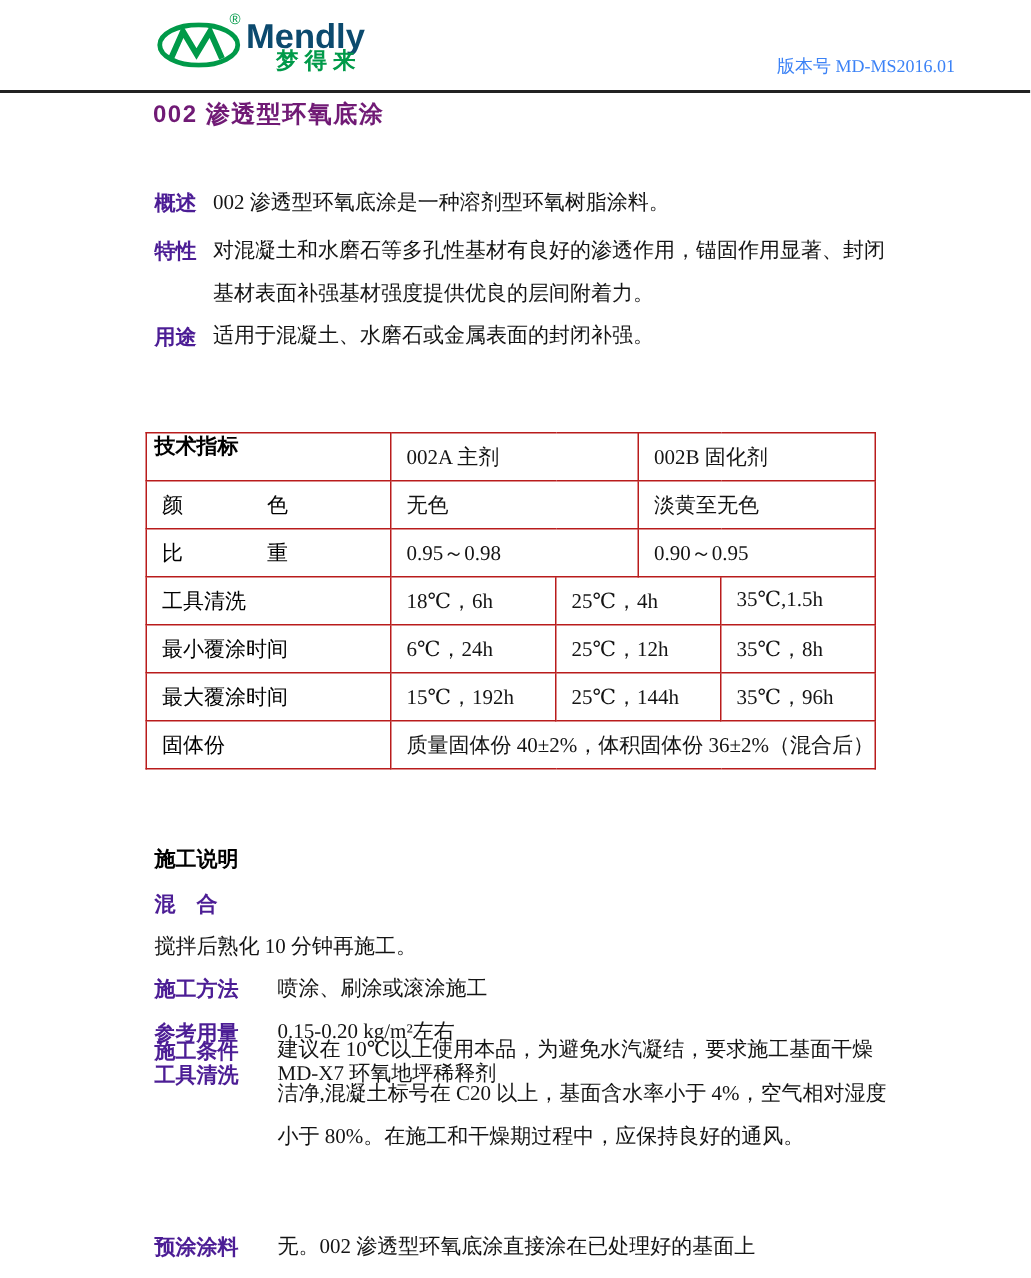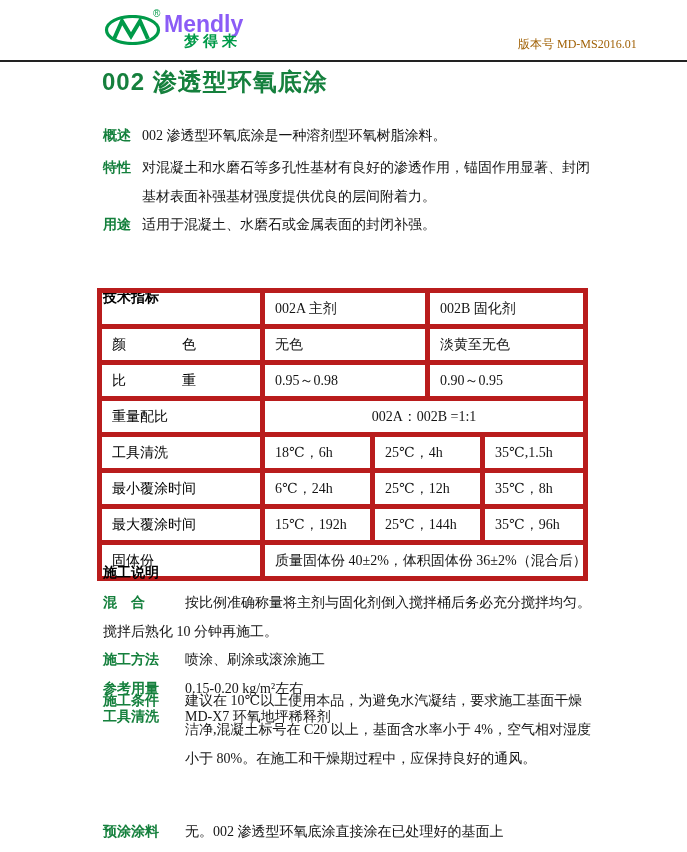"Mendly" .brand-en { color: #8b5cf6 -> #0c4a6e }
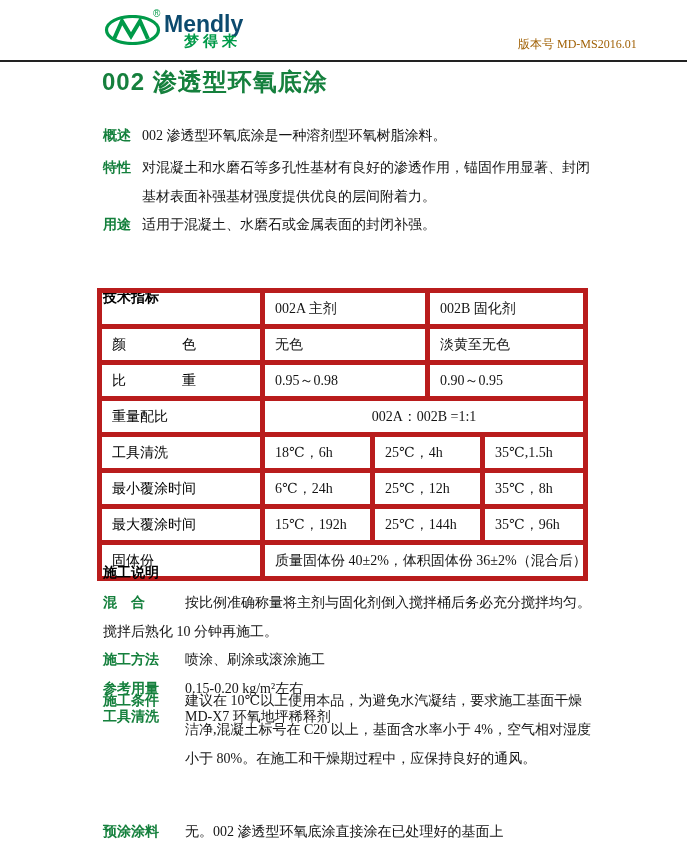"版本号 MD-MS2016.01" .version { color: #a16207 -> #3b82f6 }
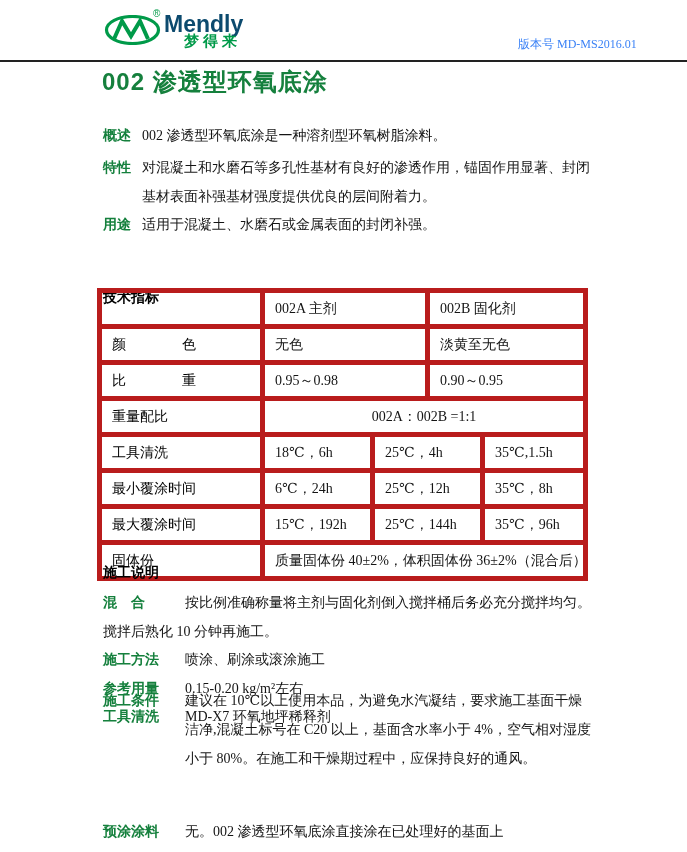"002 渗透型环氧底涂" .title { color: #15803d -> #701a75; font-size: 24px -> 16px }
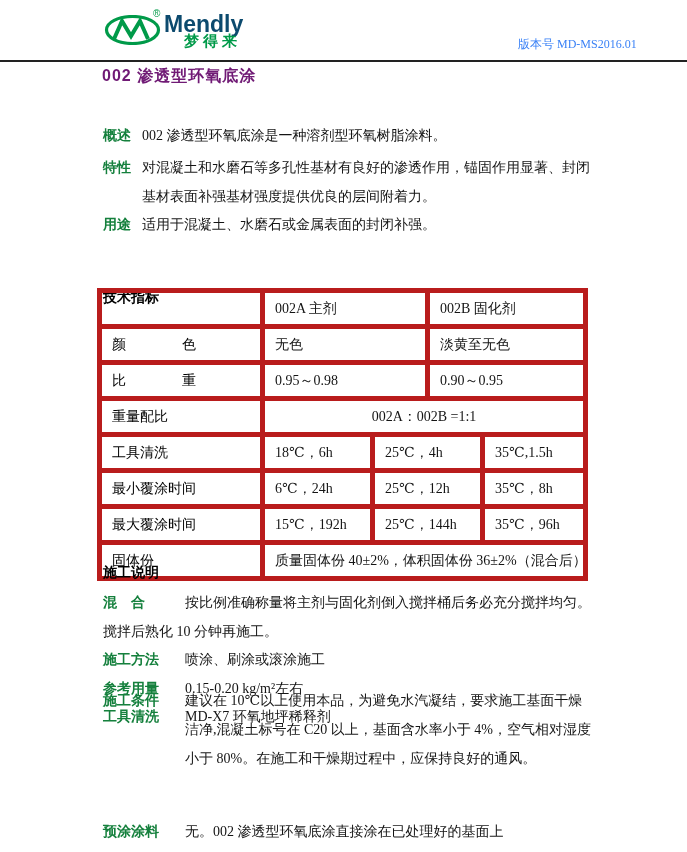"概述" .p .lbl { color: #15803d -> #4c1d95 }
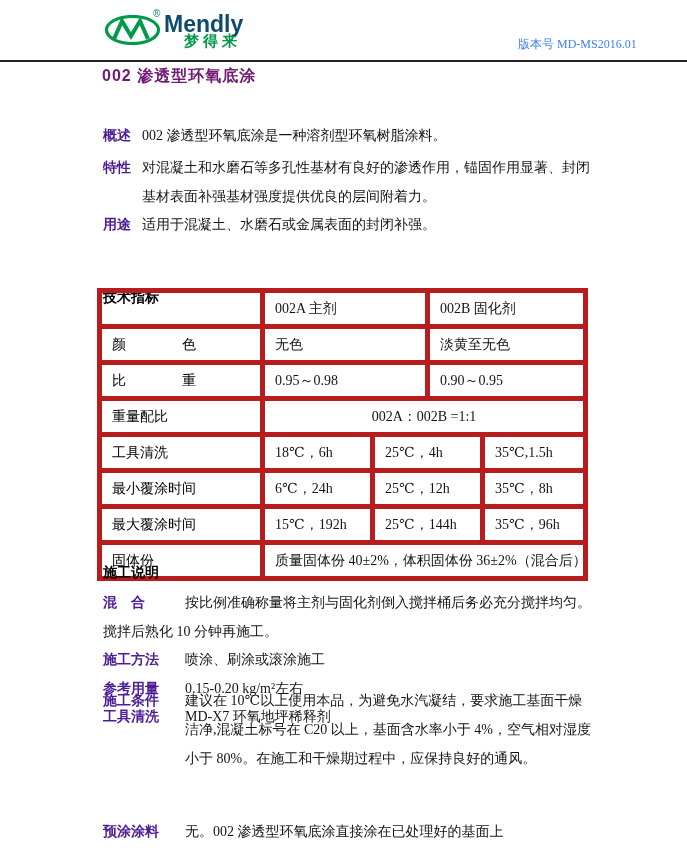"002A 主剂" .spec td { border: 5px solid #b91c1c -> 1px solid #b91c1c }
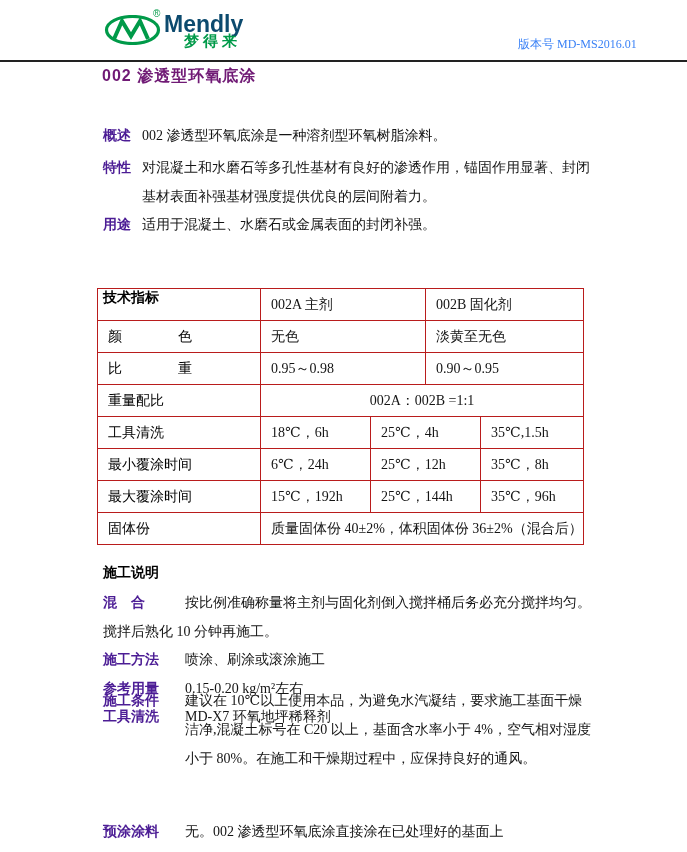"重量配比" tr { html: <tr> <td>重量配比</td> <td>002A：002B =1:1</td> </tr> -> none }
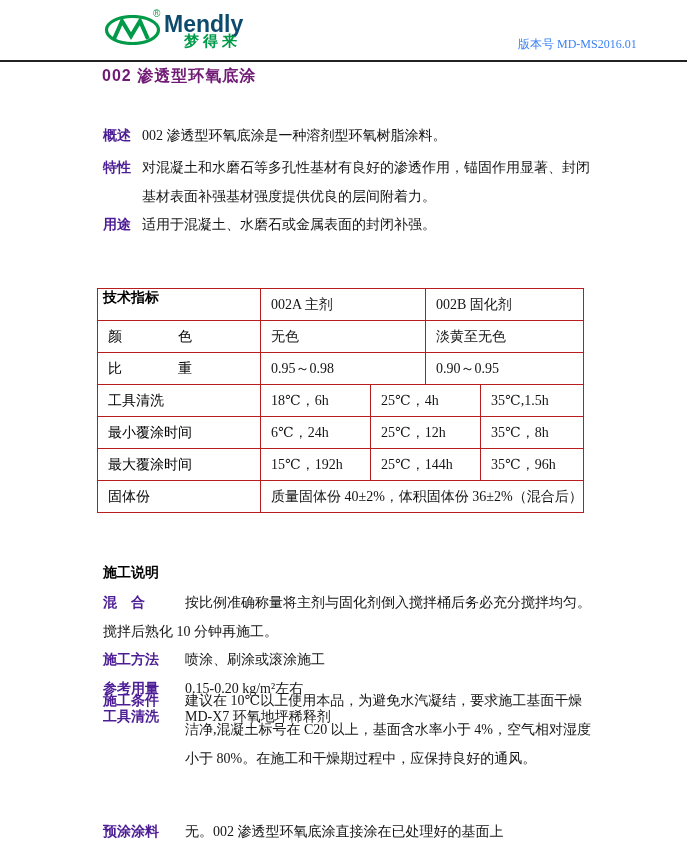"按比例准确称量将主剂与固化剂倒入搅拌桶后务必充分搅拌均匀。" span { html: <span>按比例准确称量将主剂与固化剂倒入搅拌桶后务必充分搅拌均匀。</span> -> none }
